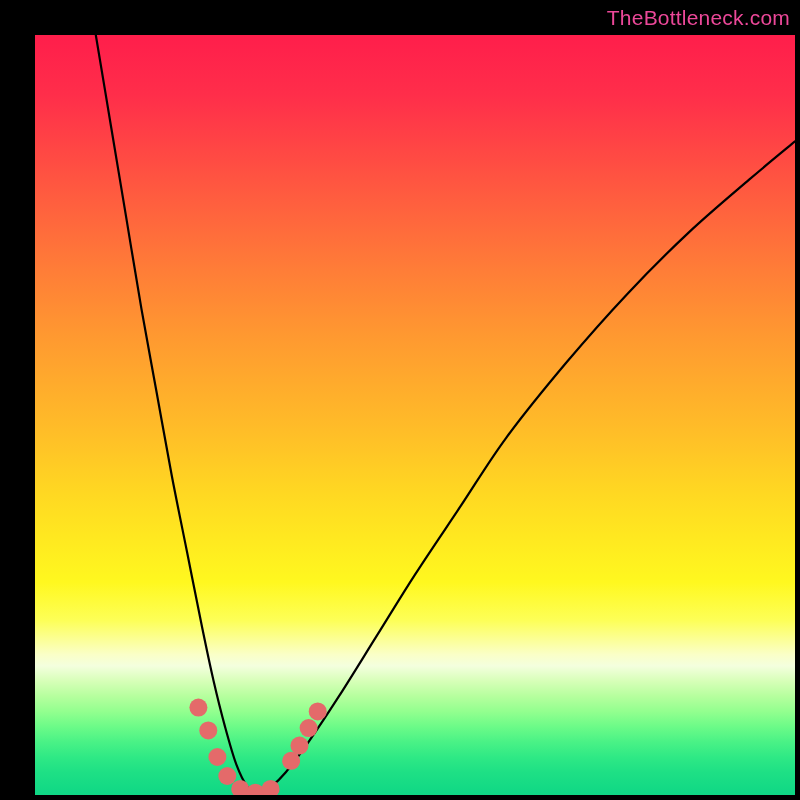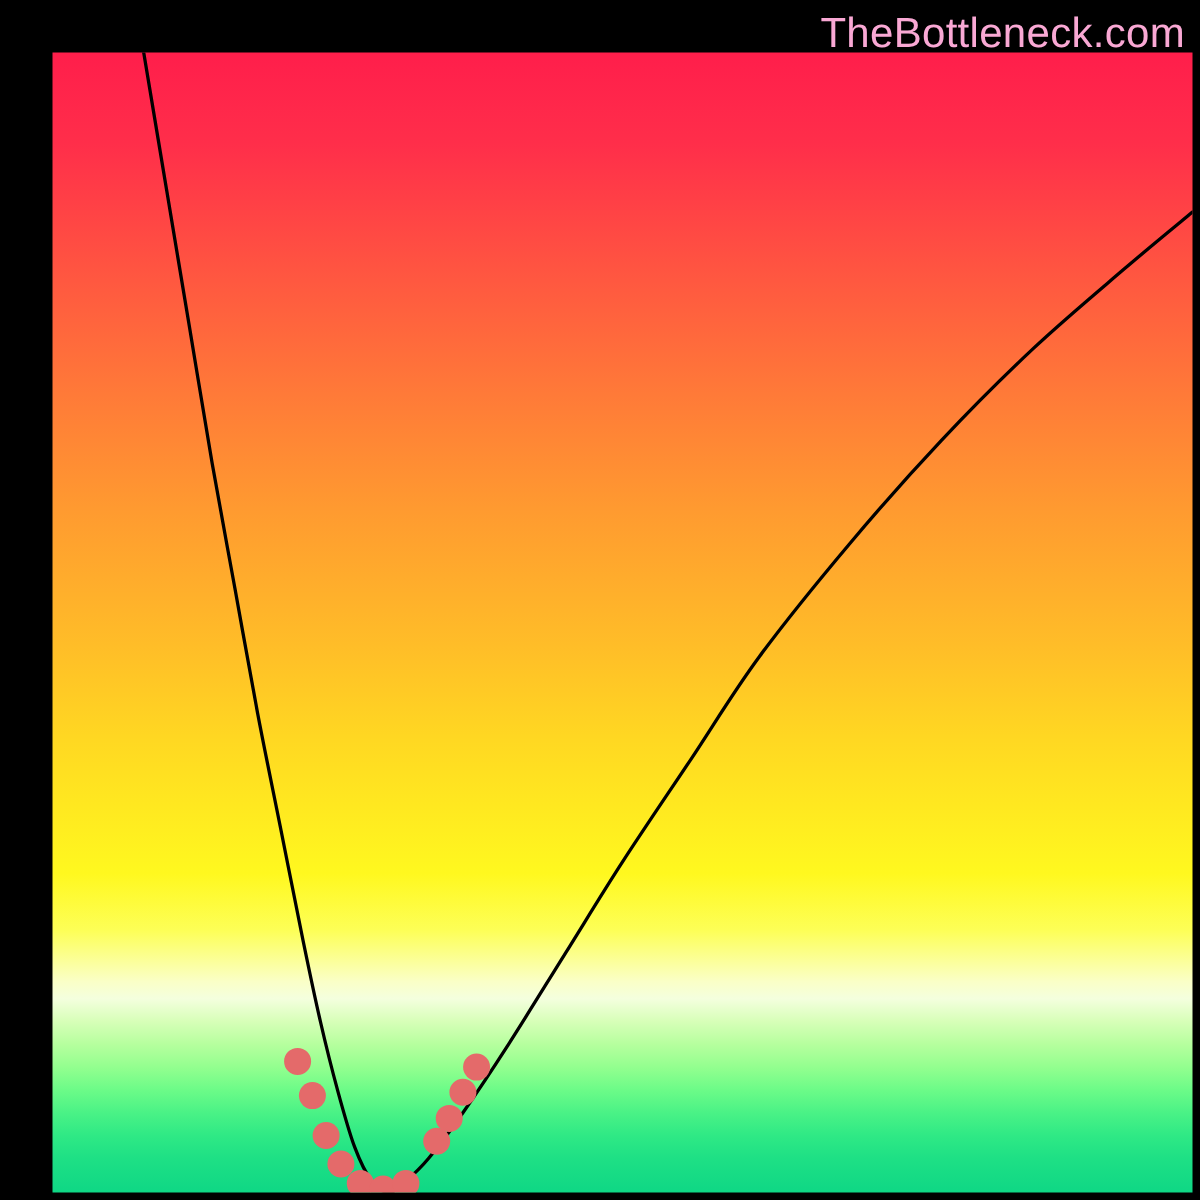"TheBottleneck.com" .watermark { color: #f9a8d4 -> #ec4899; font-size: 28px -> 21px }
